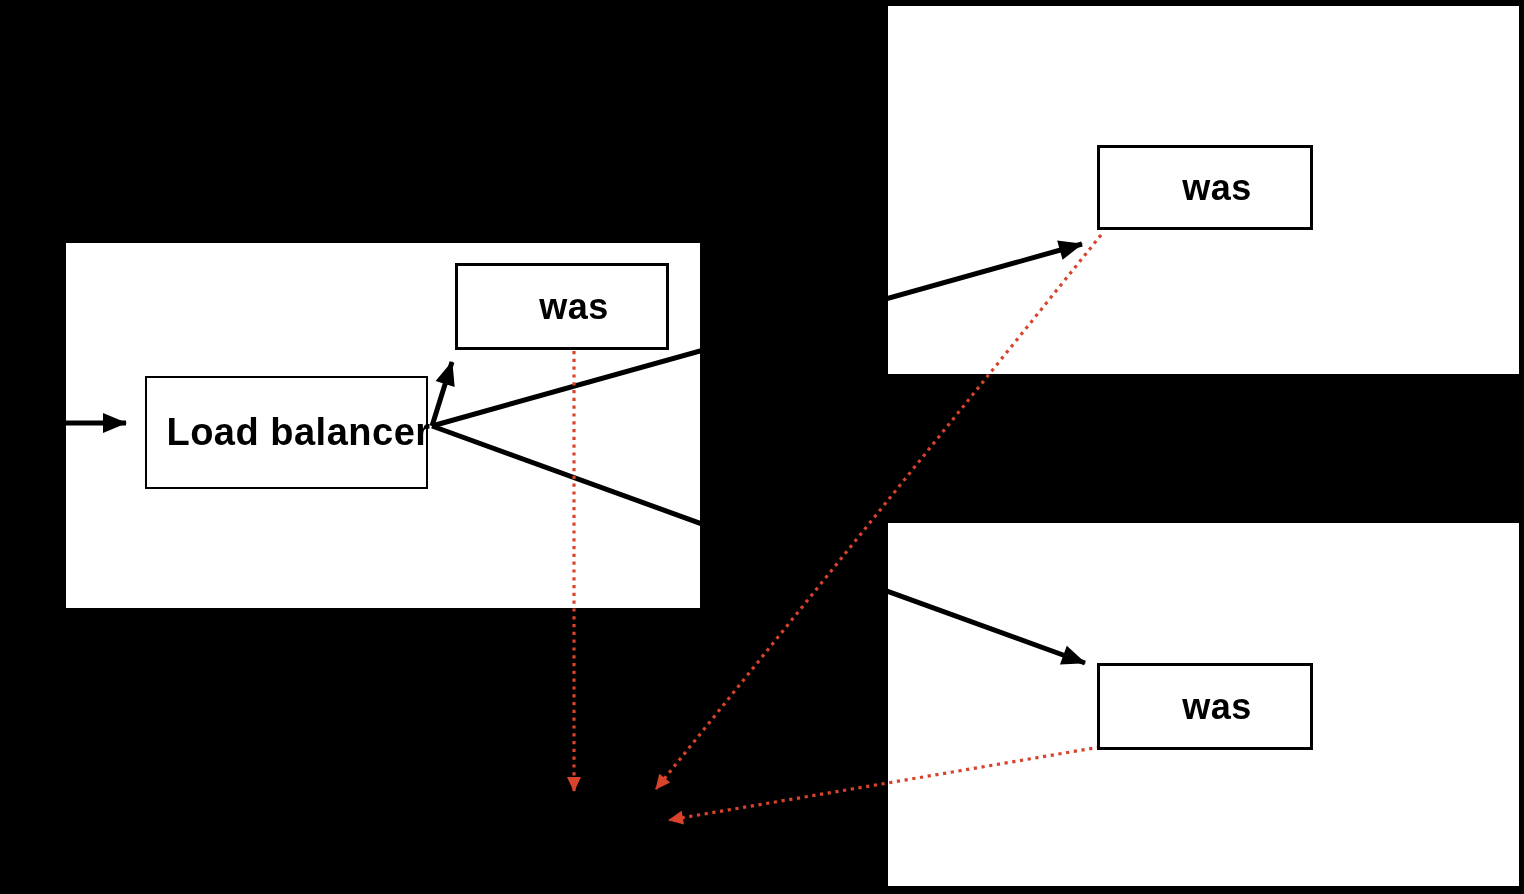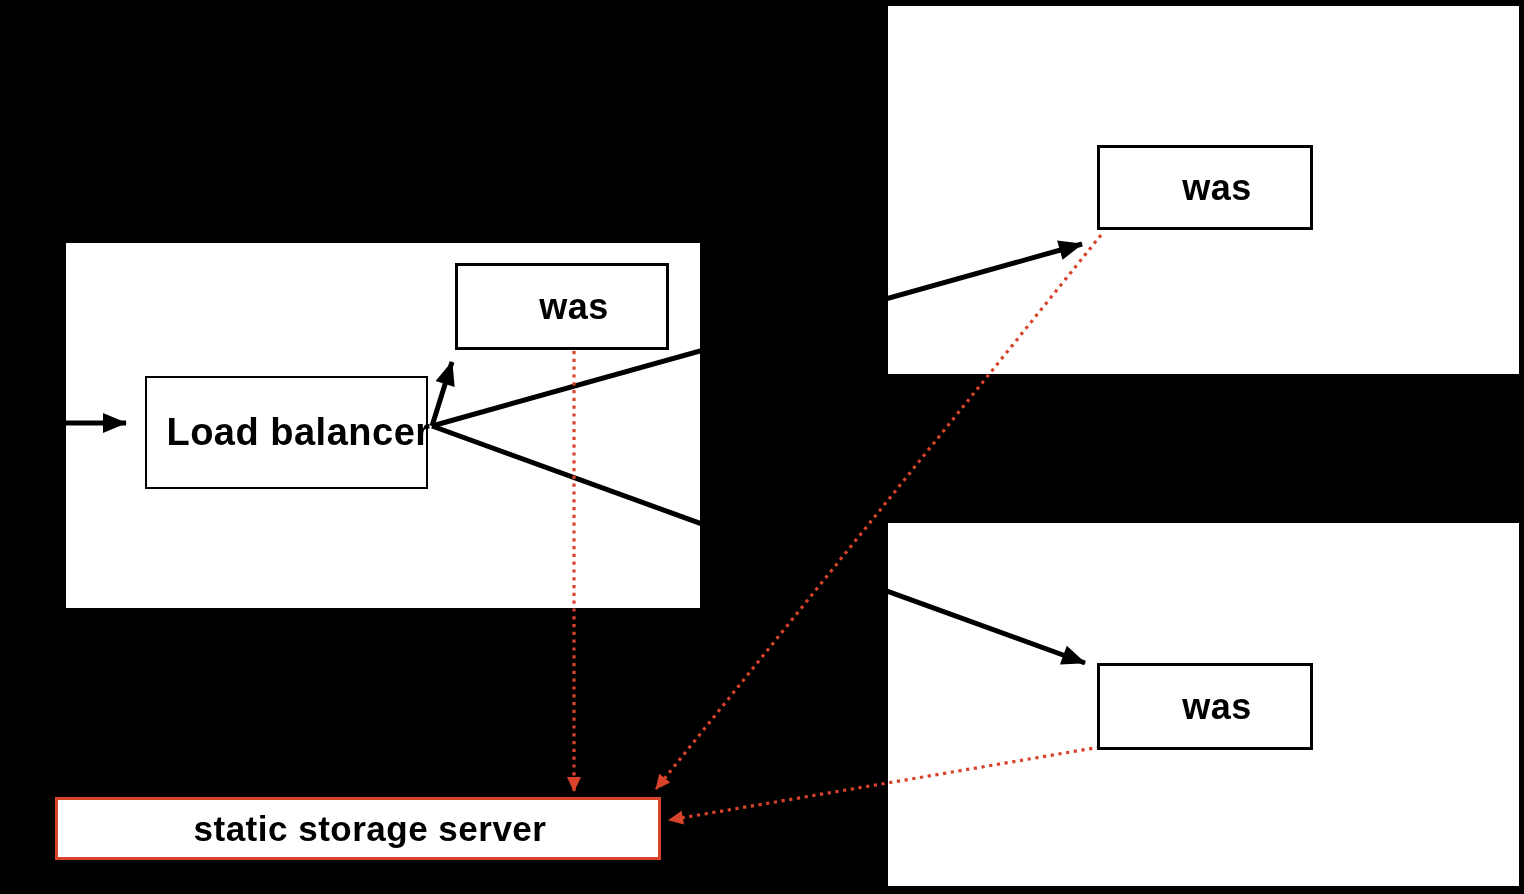"static storage server" div.node { html: <div> <span>static storage server</span> </div> -> none }
